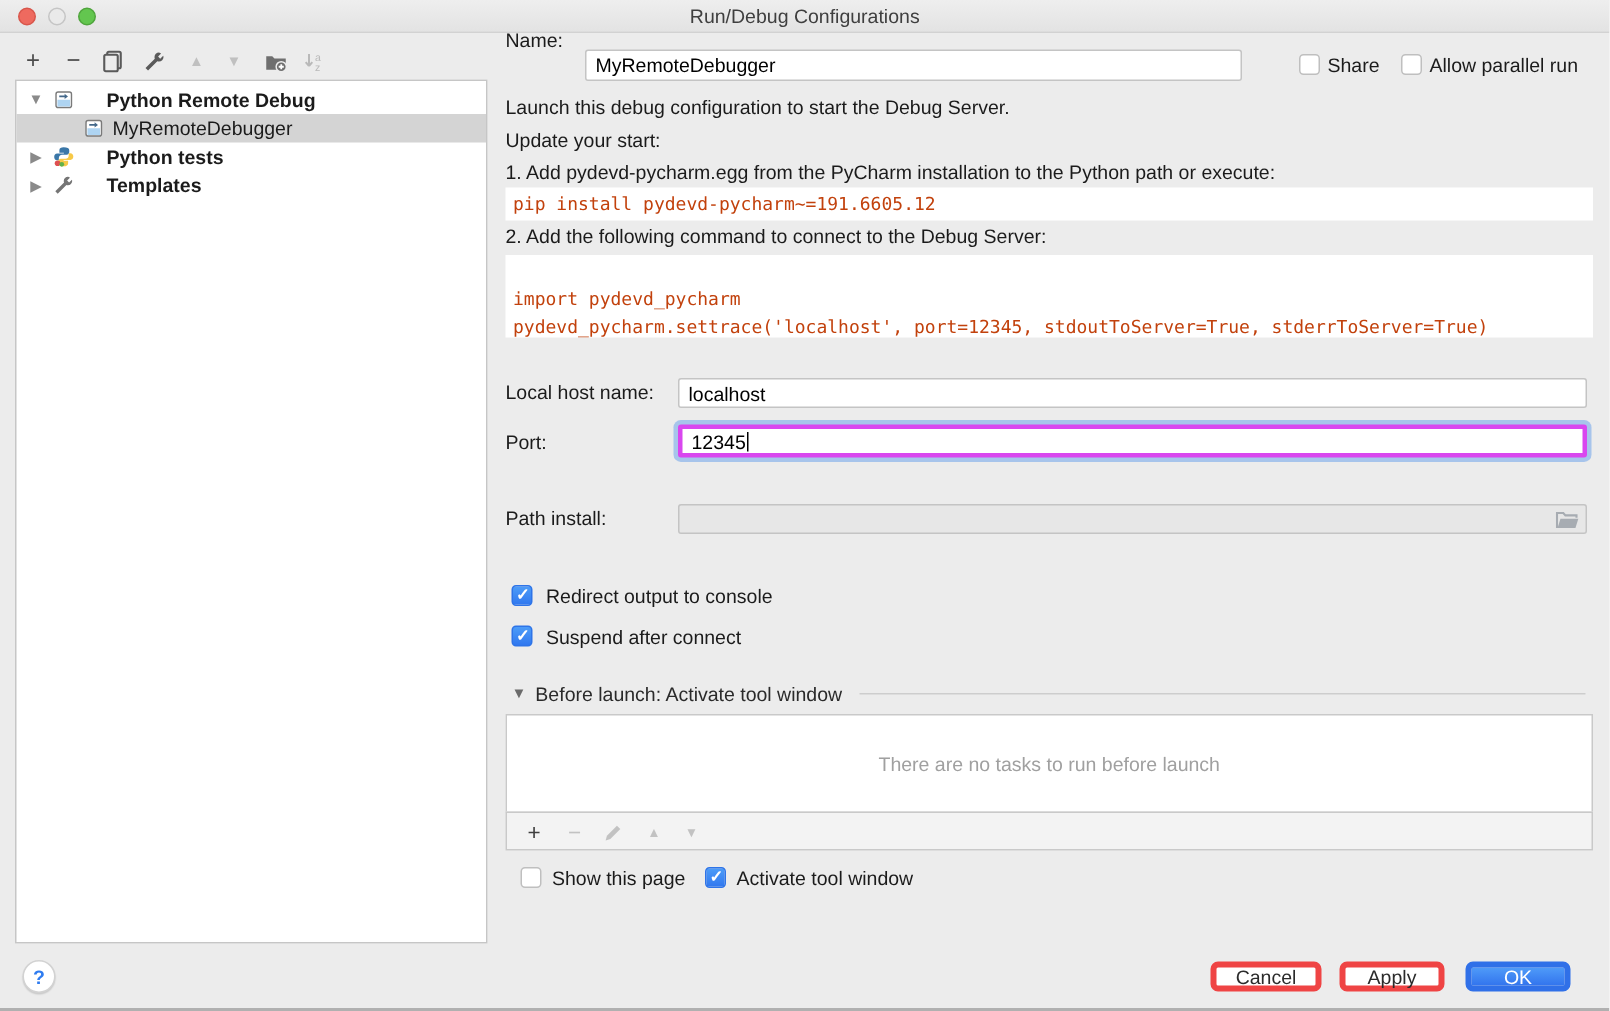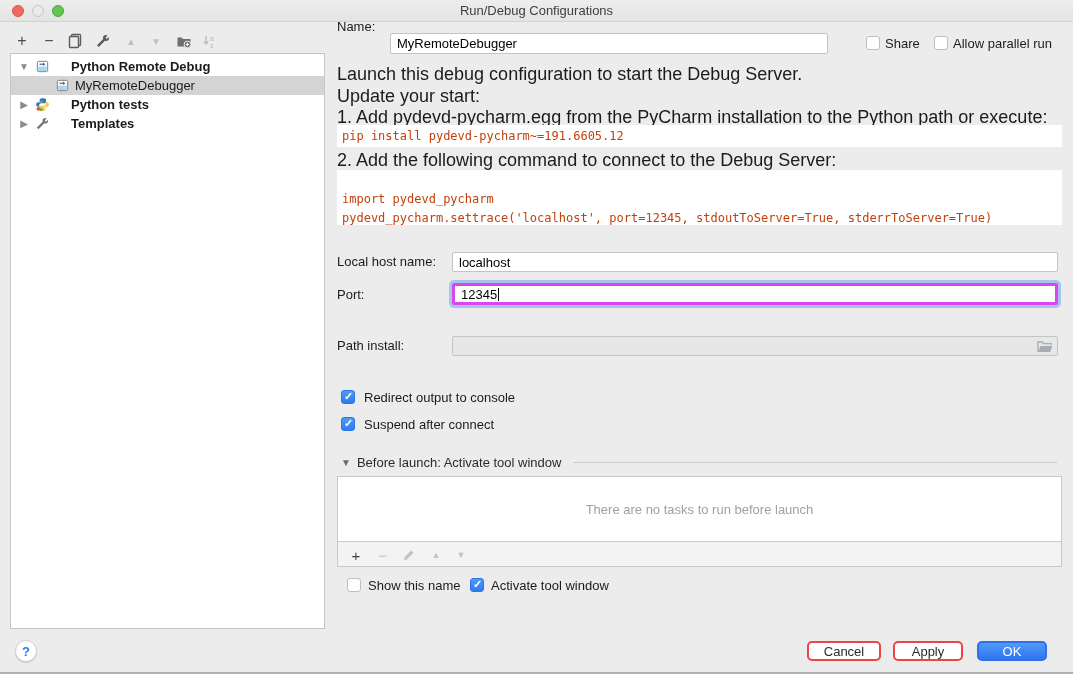"Launch this debug configuration to" .desc { font-size: 18px -> 13px }
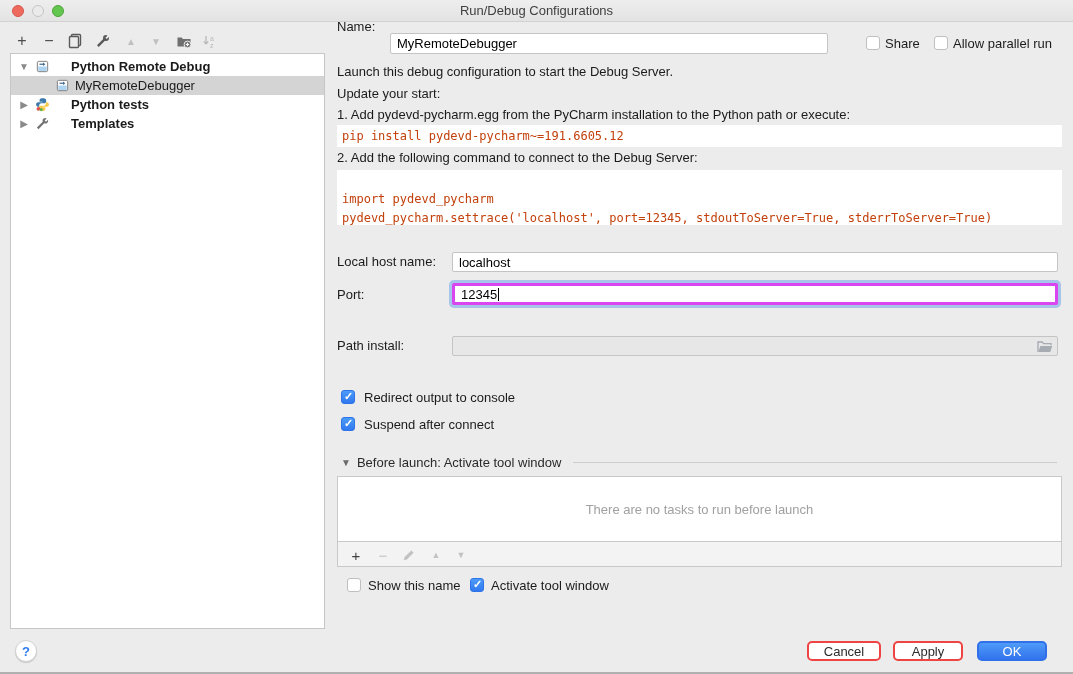"Show this name" div.flabel { text: name -> page }
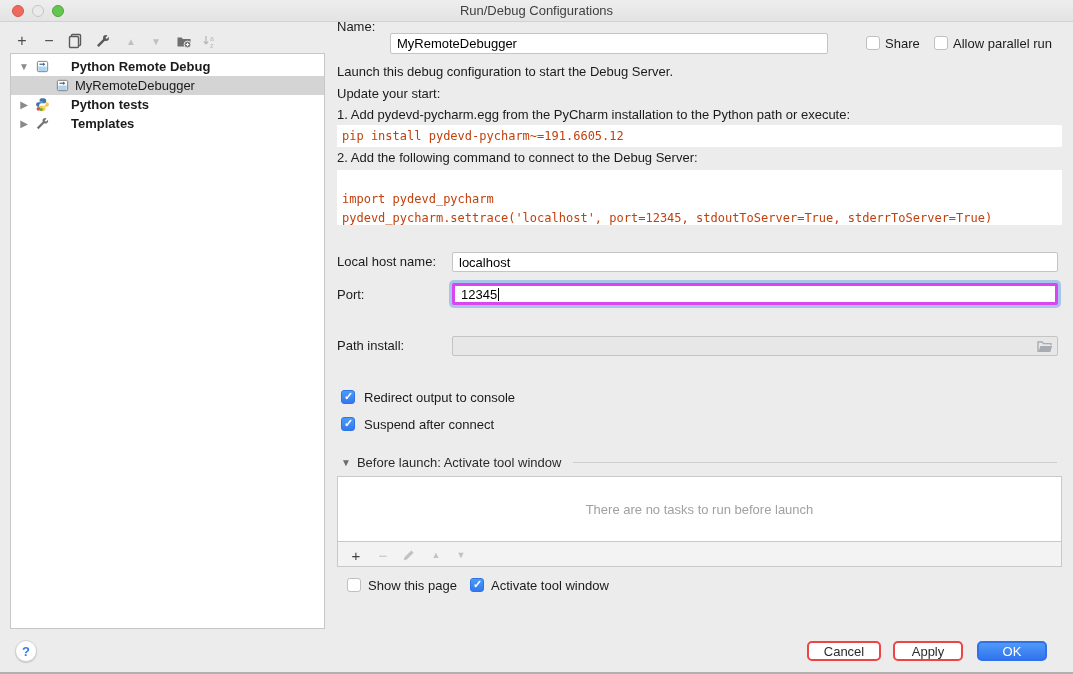"Cancel" .btn { border: 2px solid #ef4444 -> 4px solid #ef4444 }
